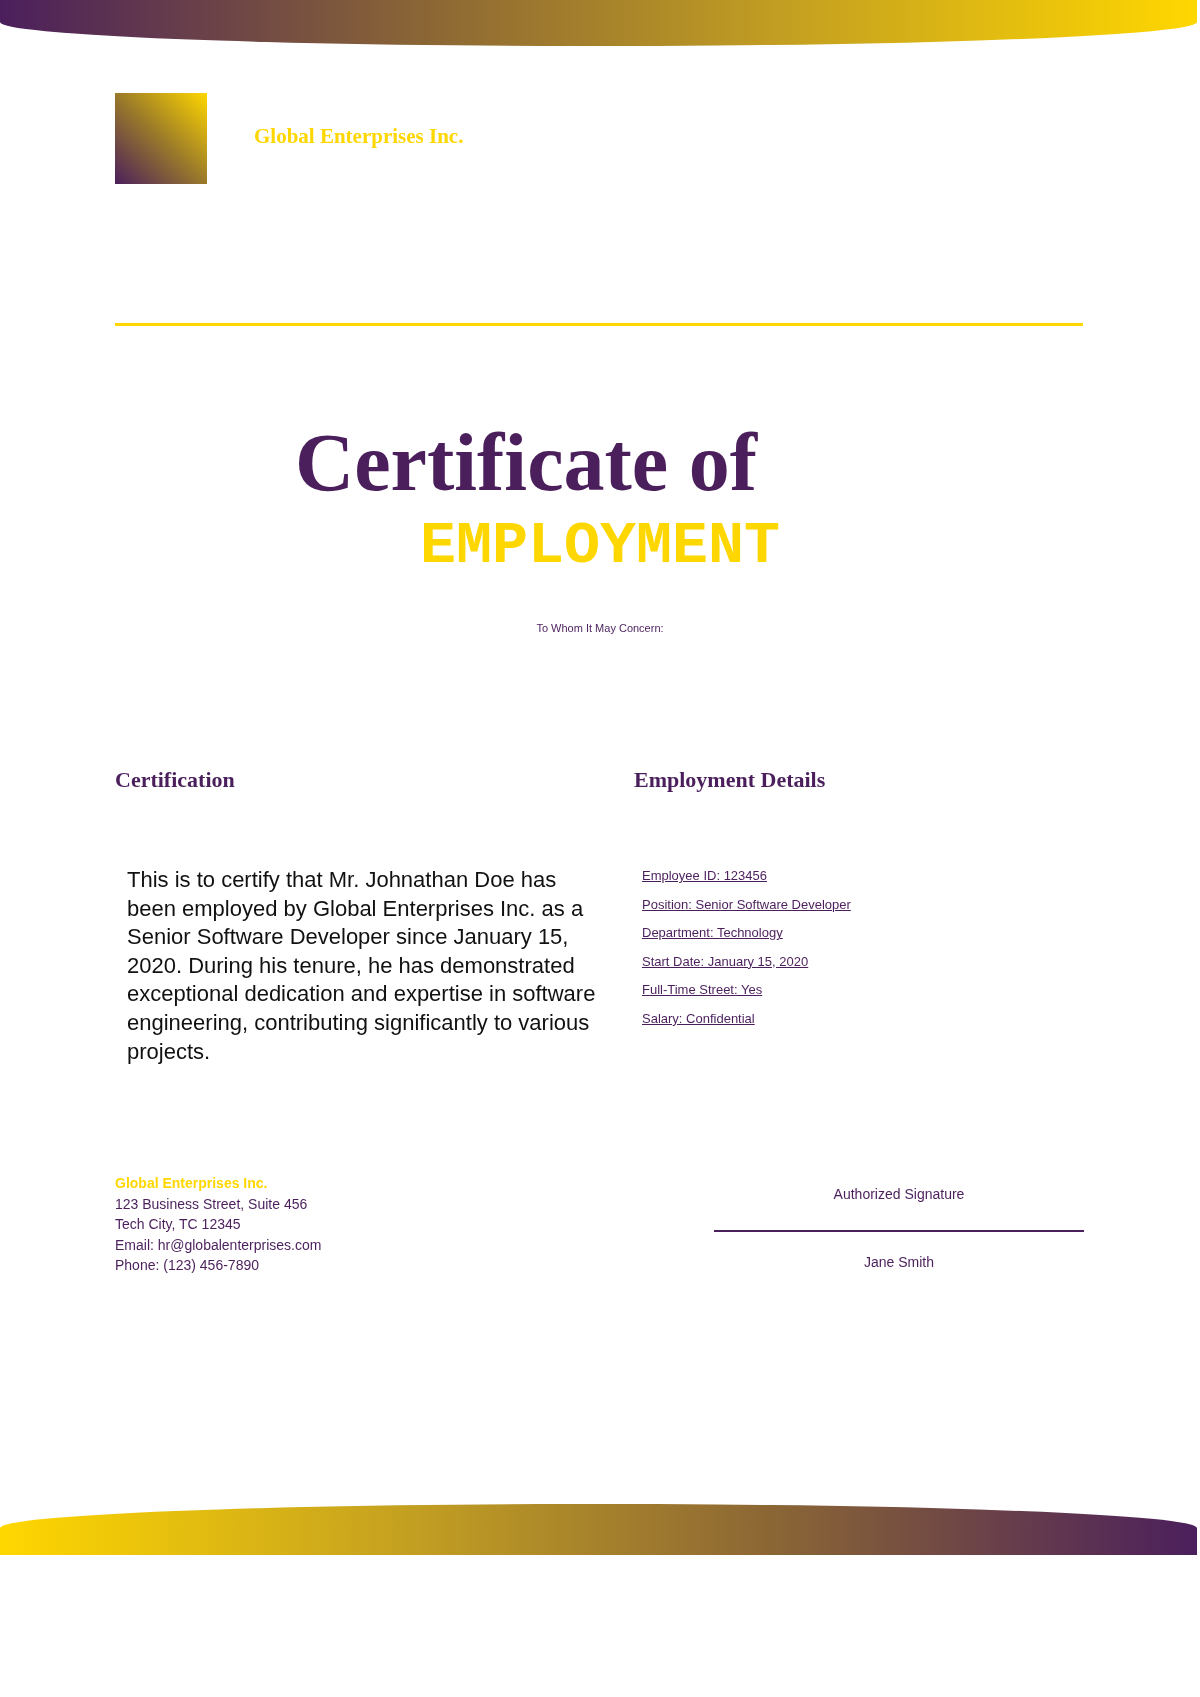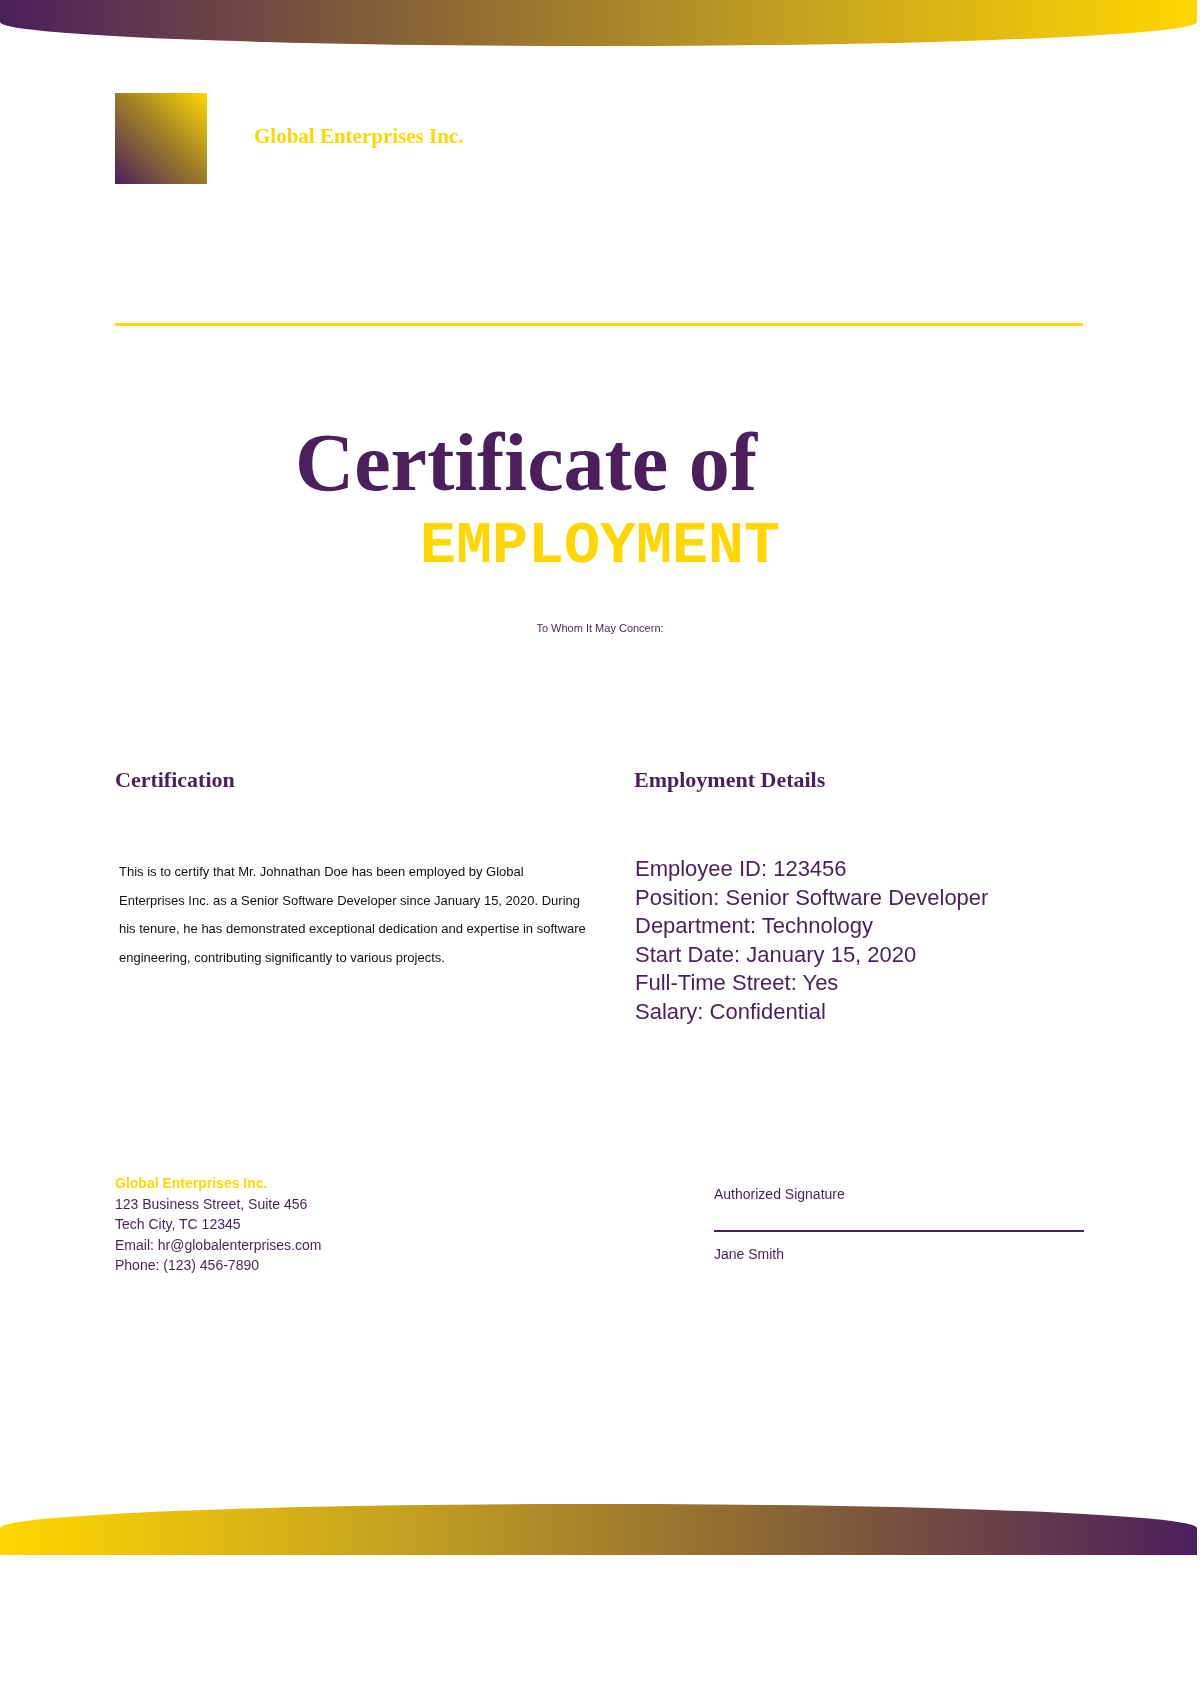"This is to certify that" .body-text { font-size: 13px -> 22px; margin: 4px -> 12px }
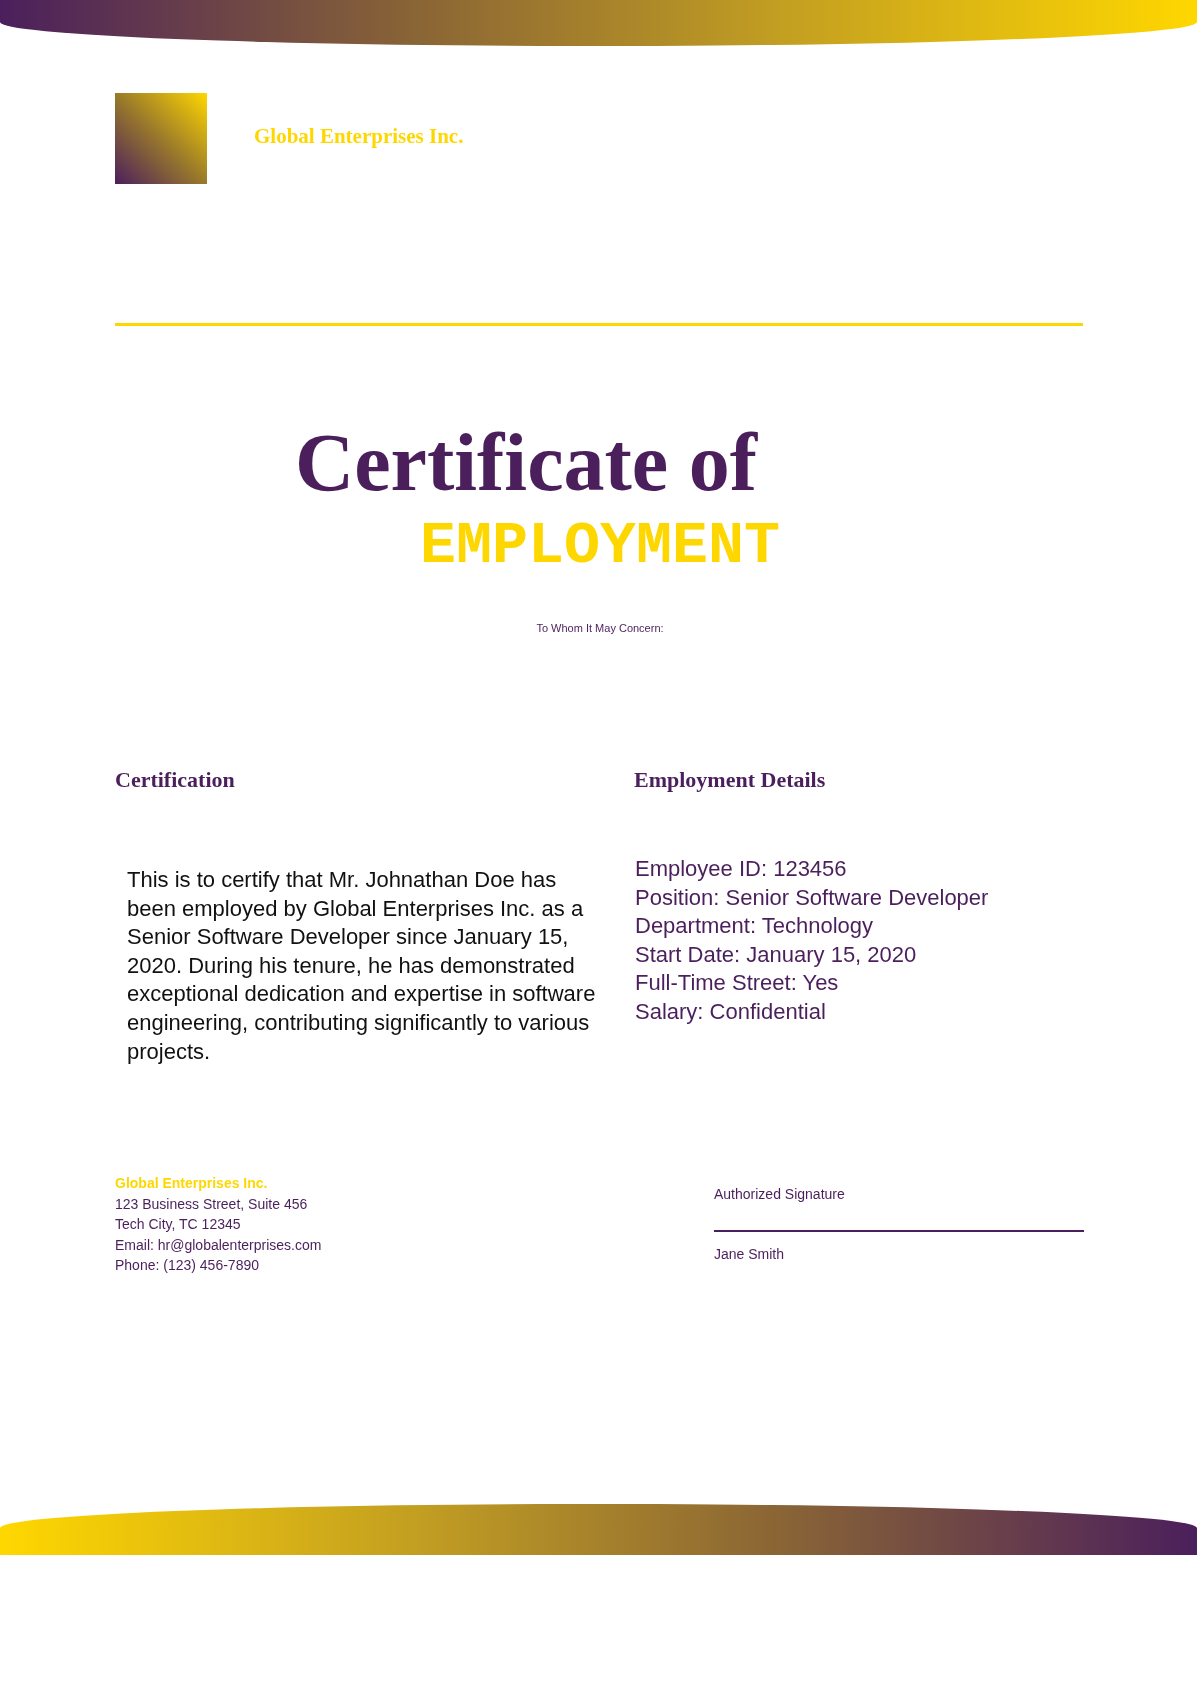"Employee ID: 123456" .details { font-size: 22px -> 13px; margin: 1px -> 8px; text-decoration: none -> underline }
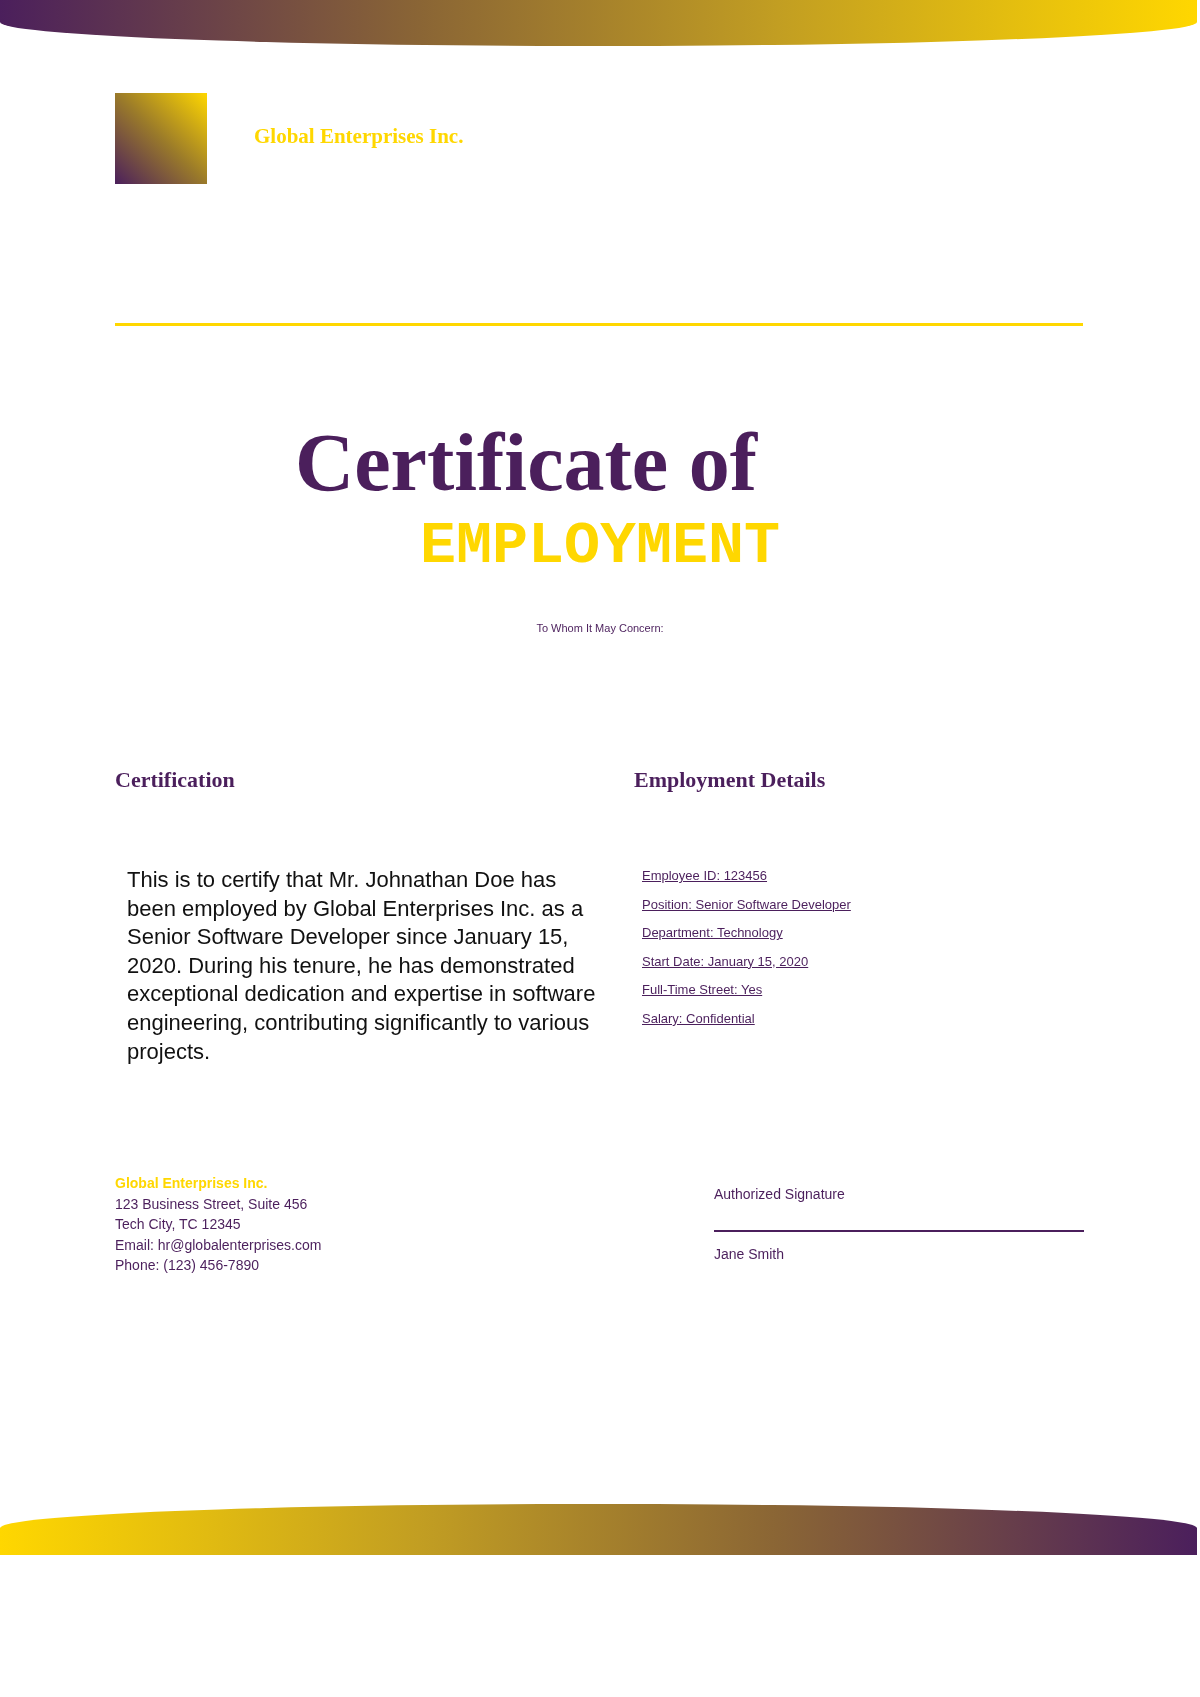"Authorized Signature" .signature { text-align: left -> center }
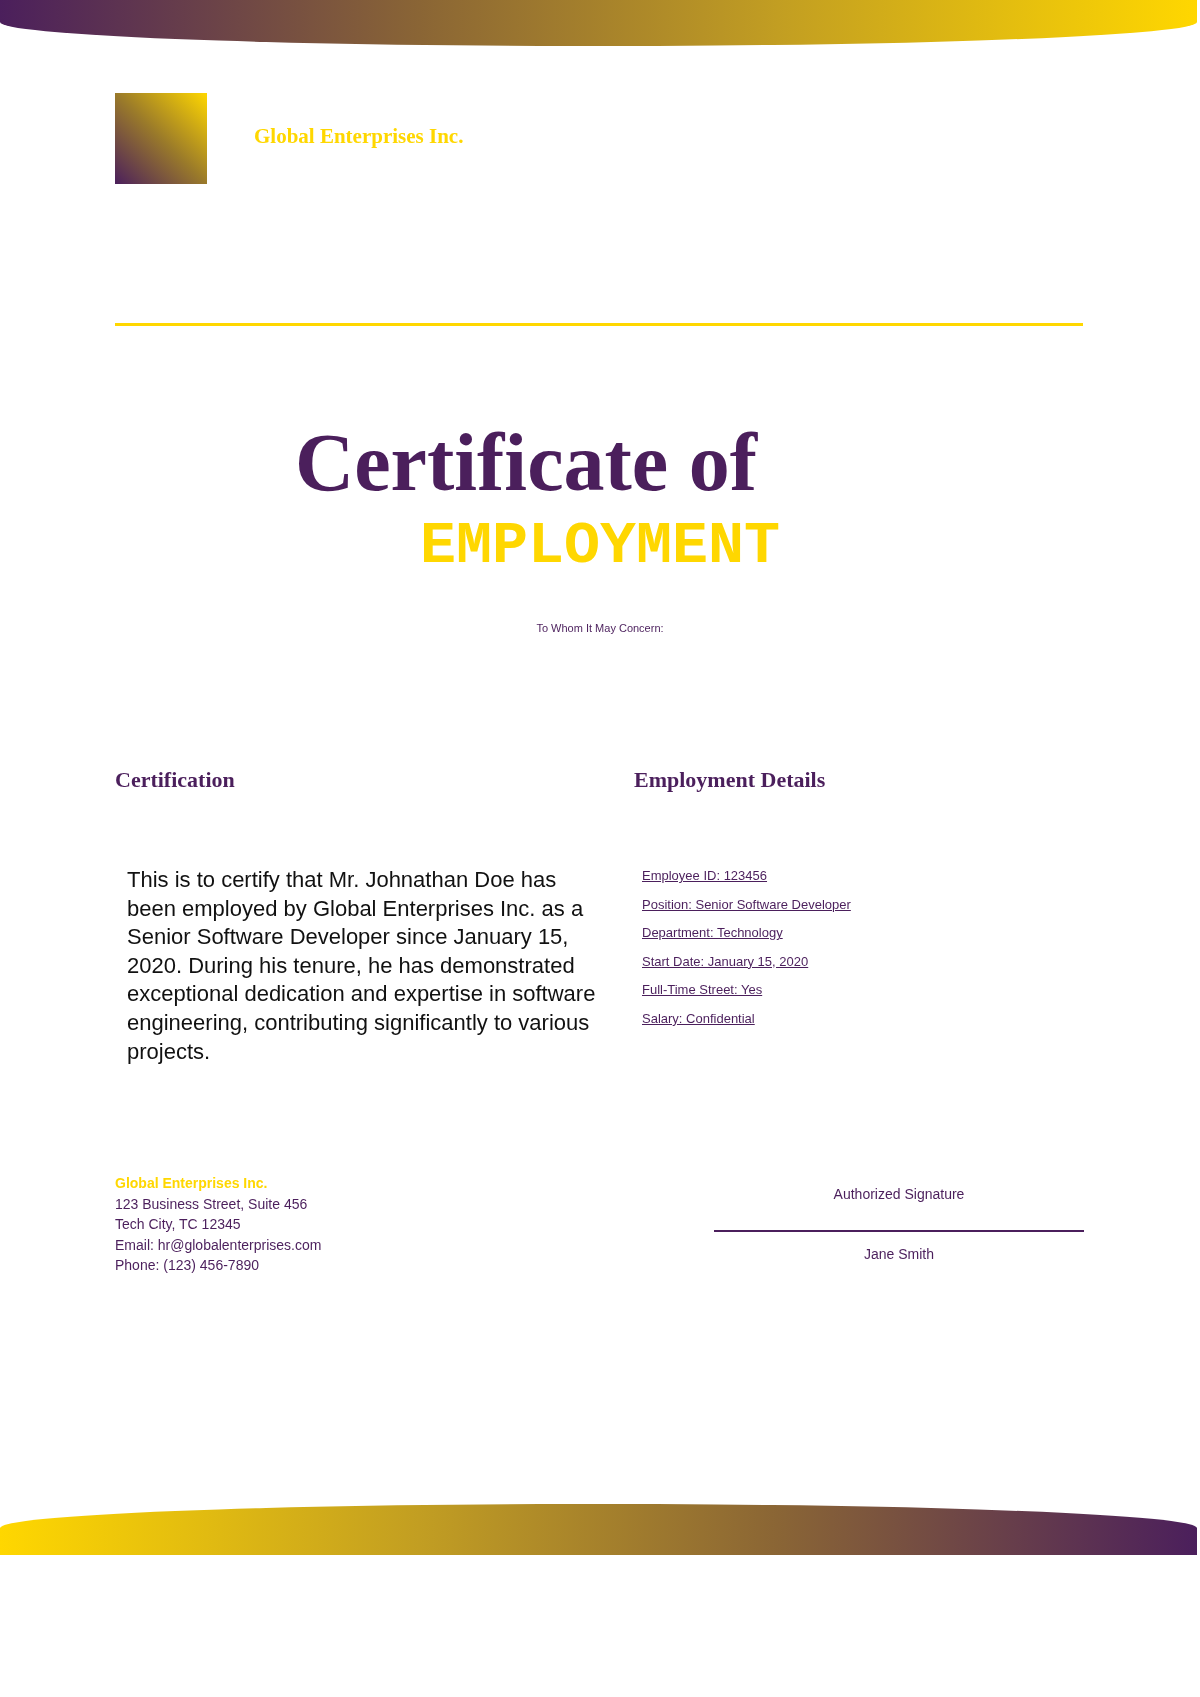"Jane Smith" .sig-name { margin-top: 11px -> 19px }
